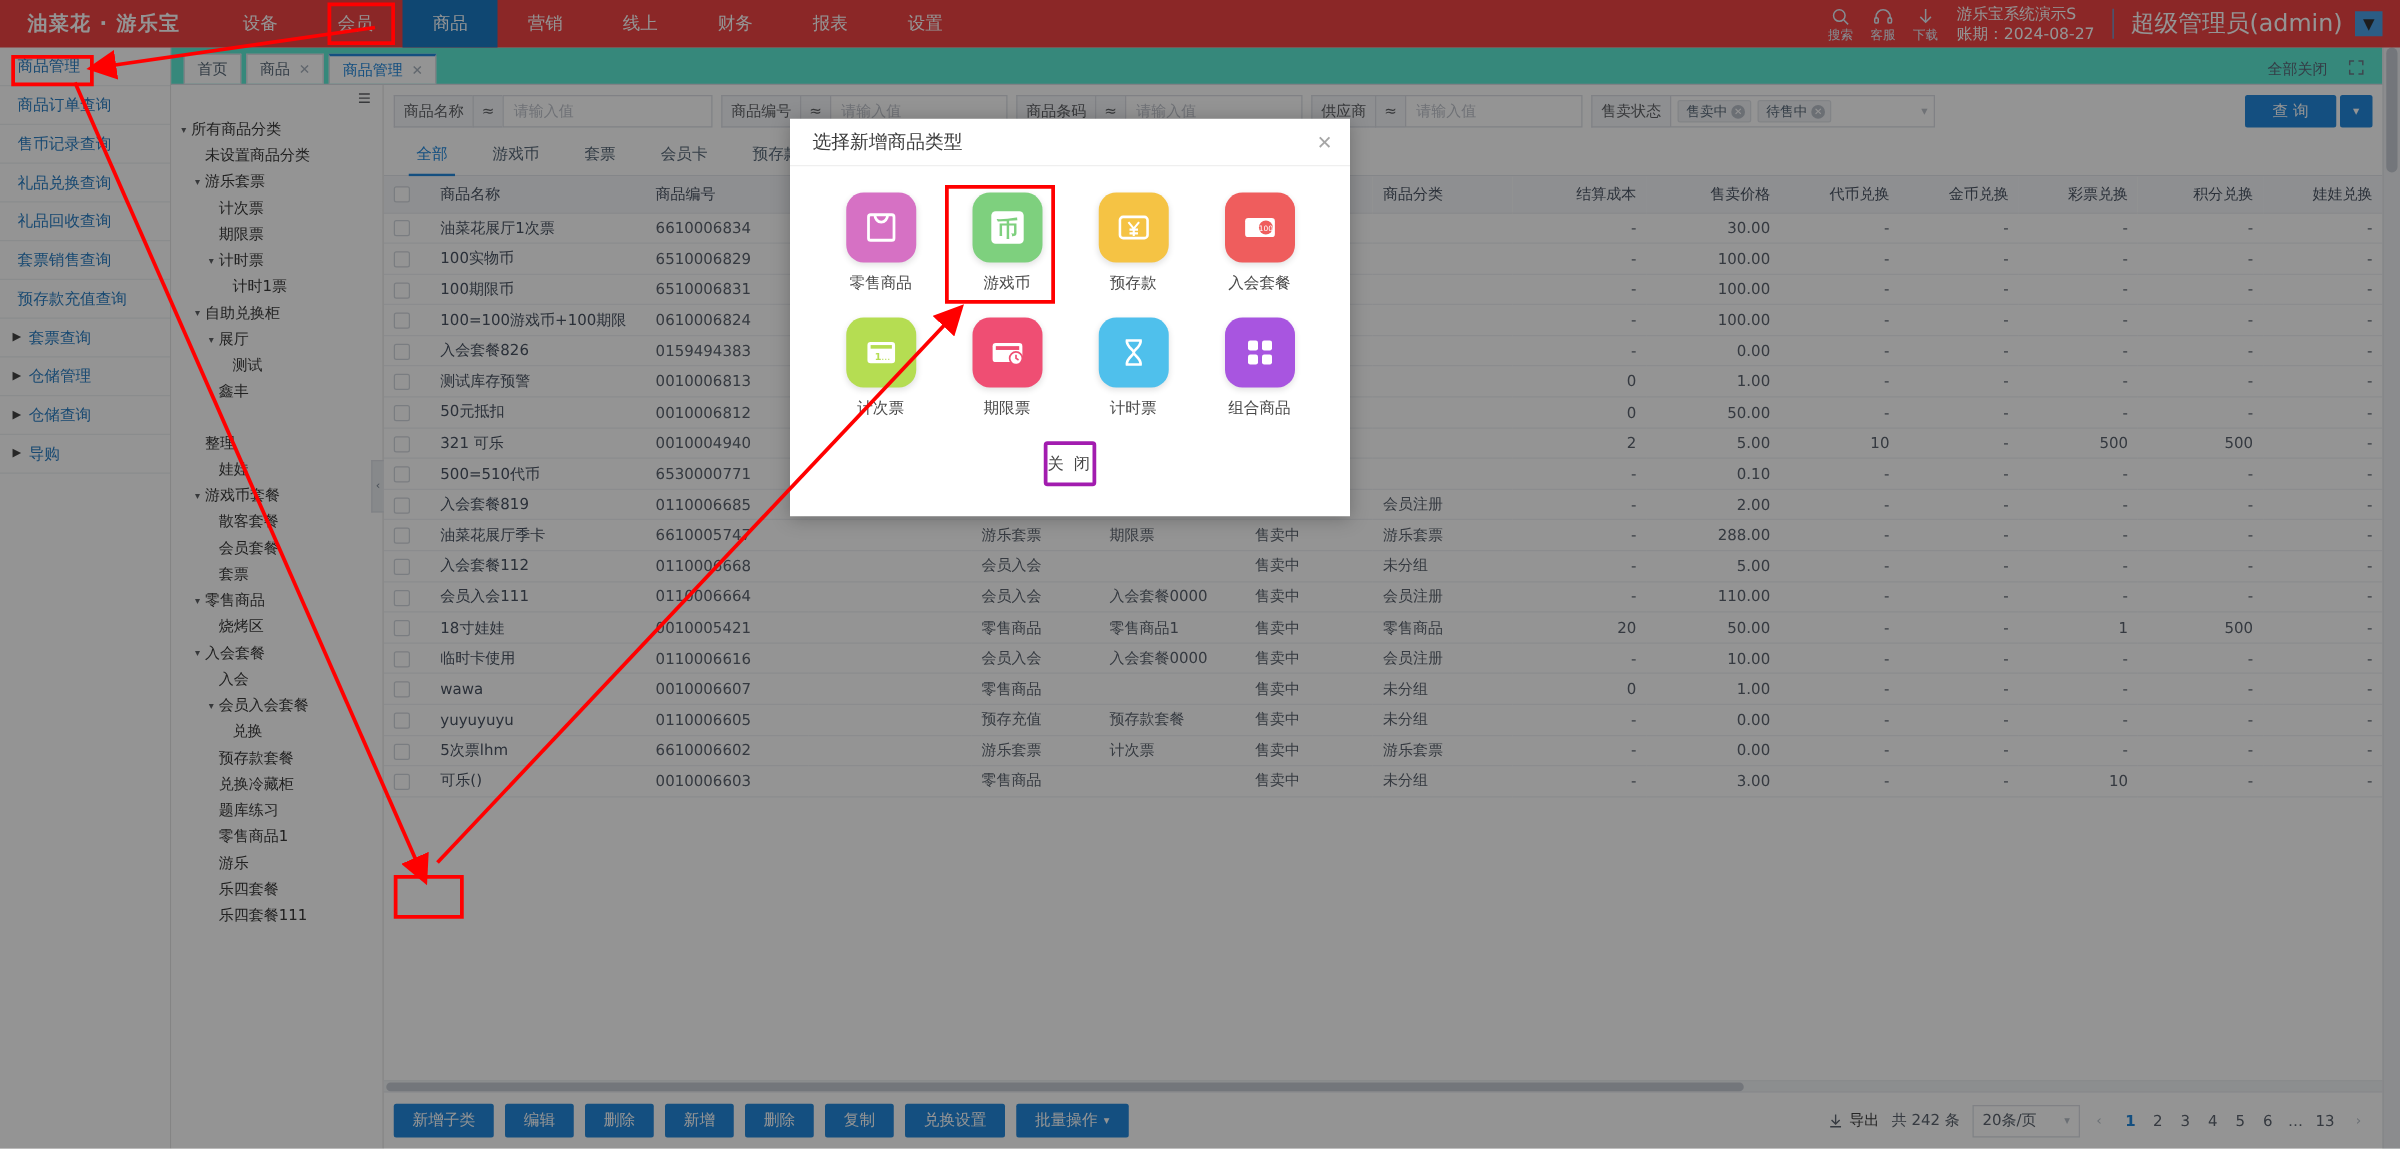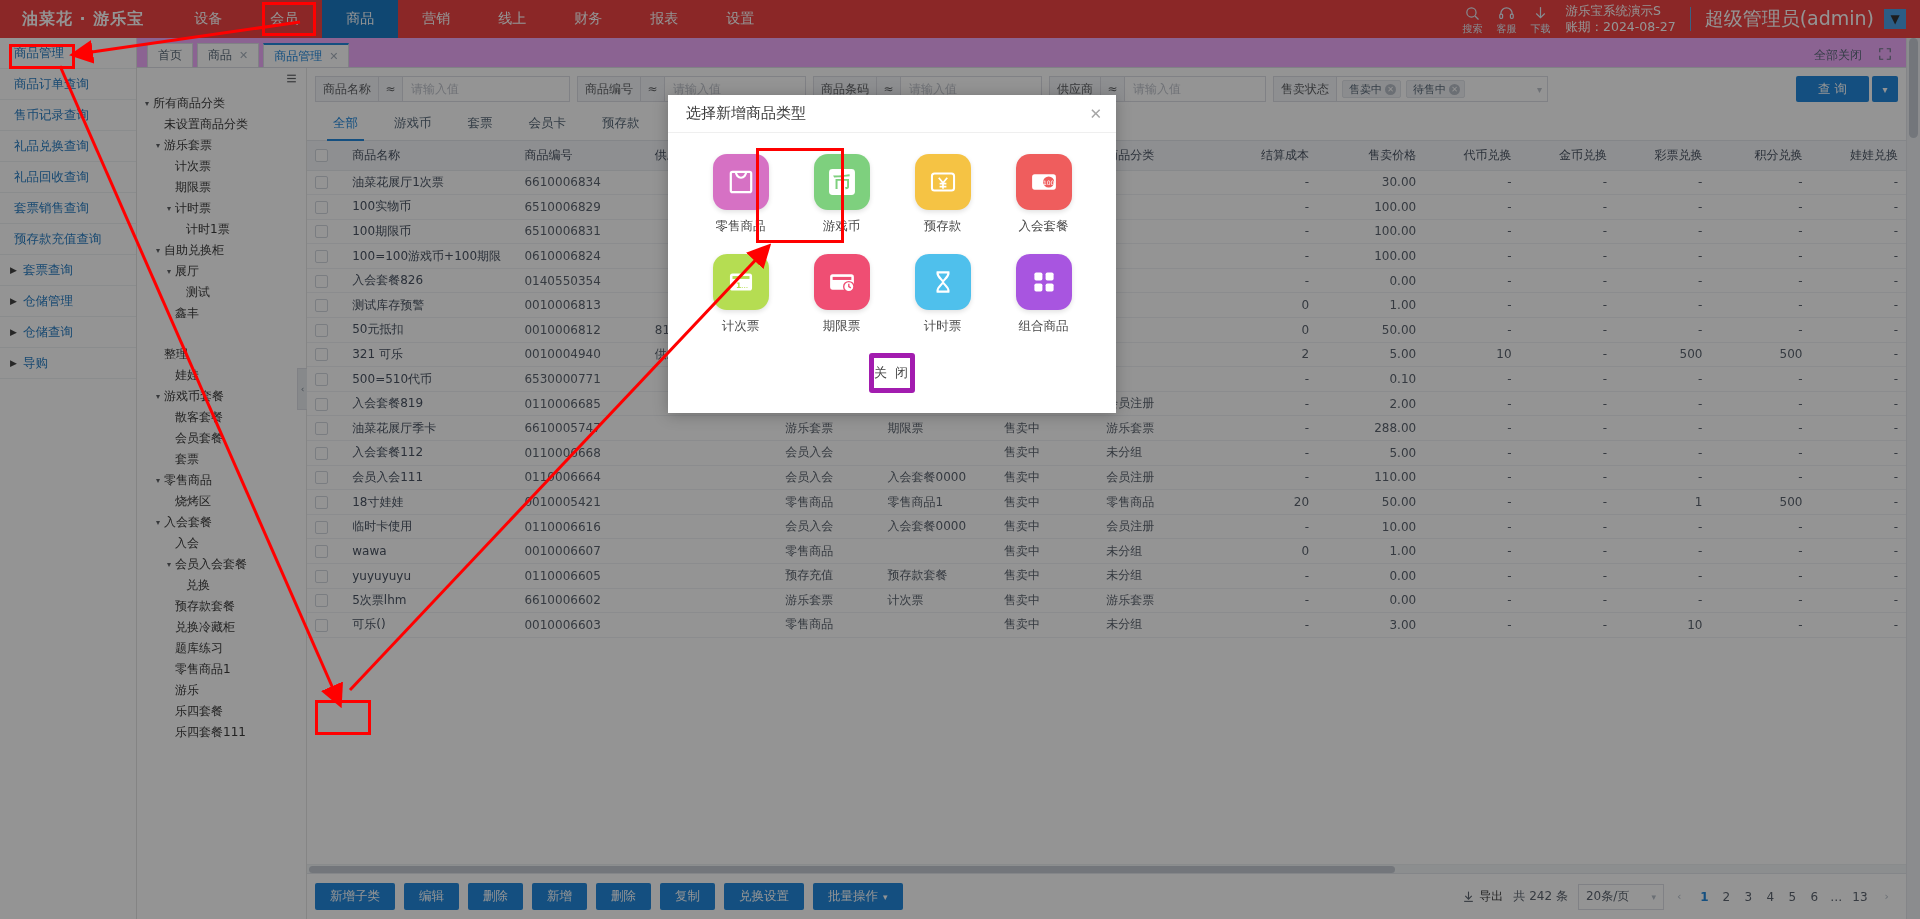"首页" .tabbar { background: #f0abfc -> #5eead4 }
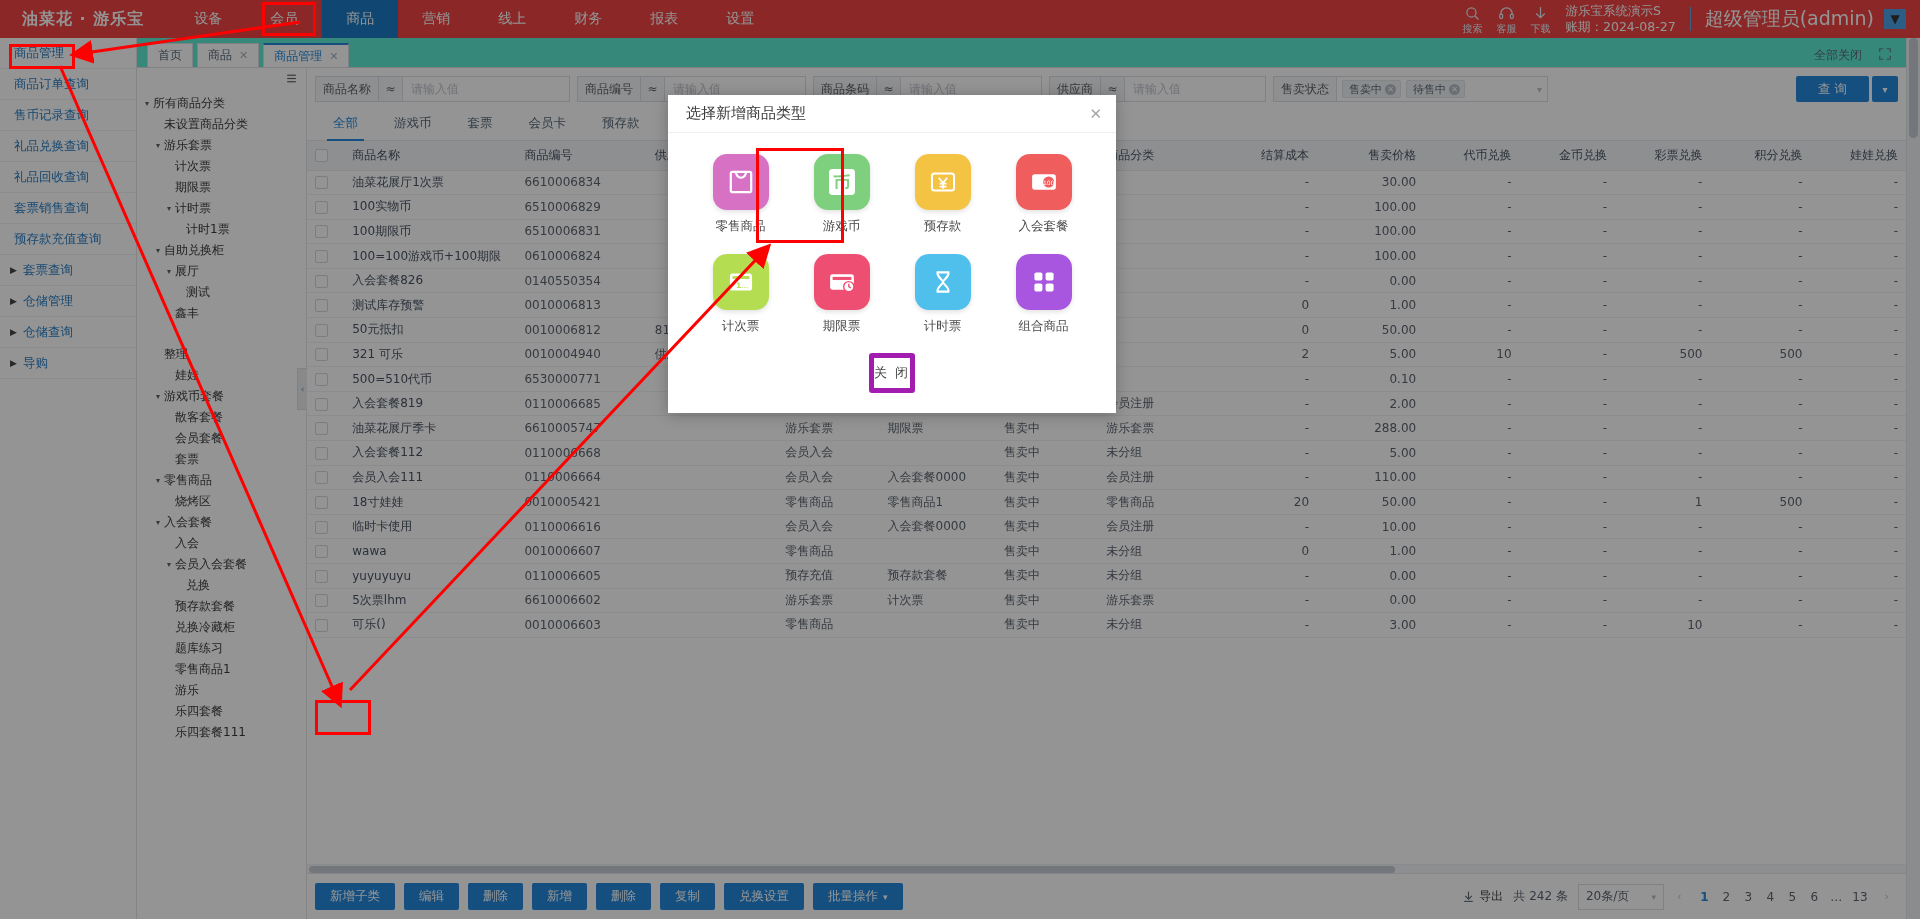"选择新增商品类型" .modal { margin-left: 36px -> none }
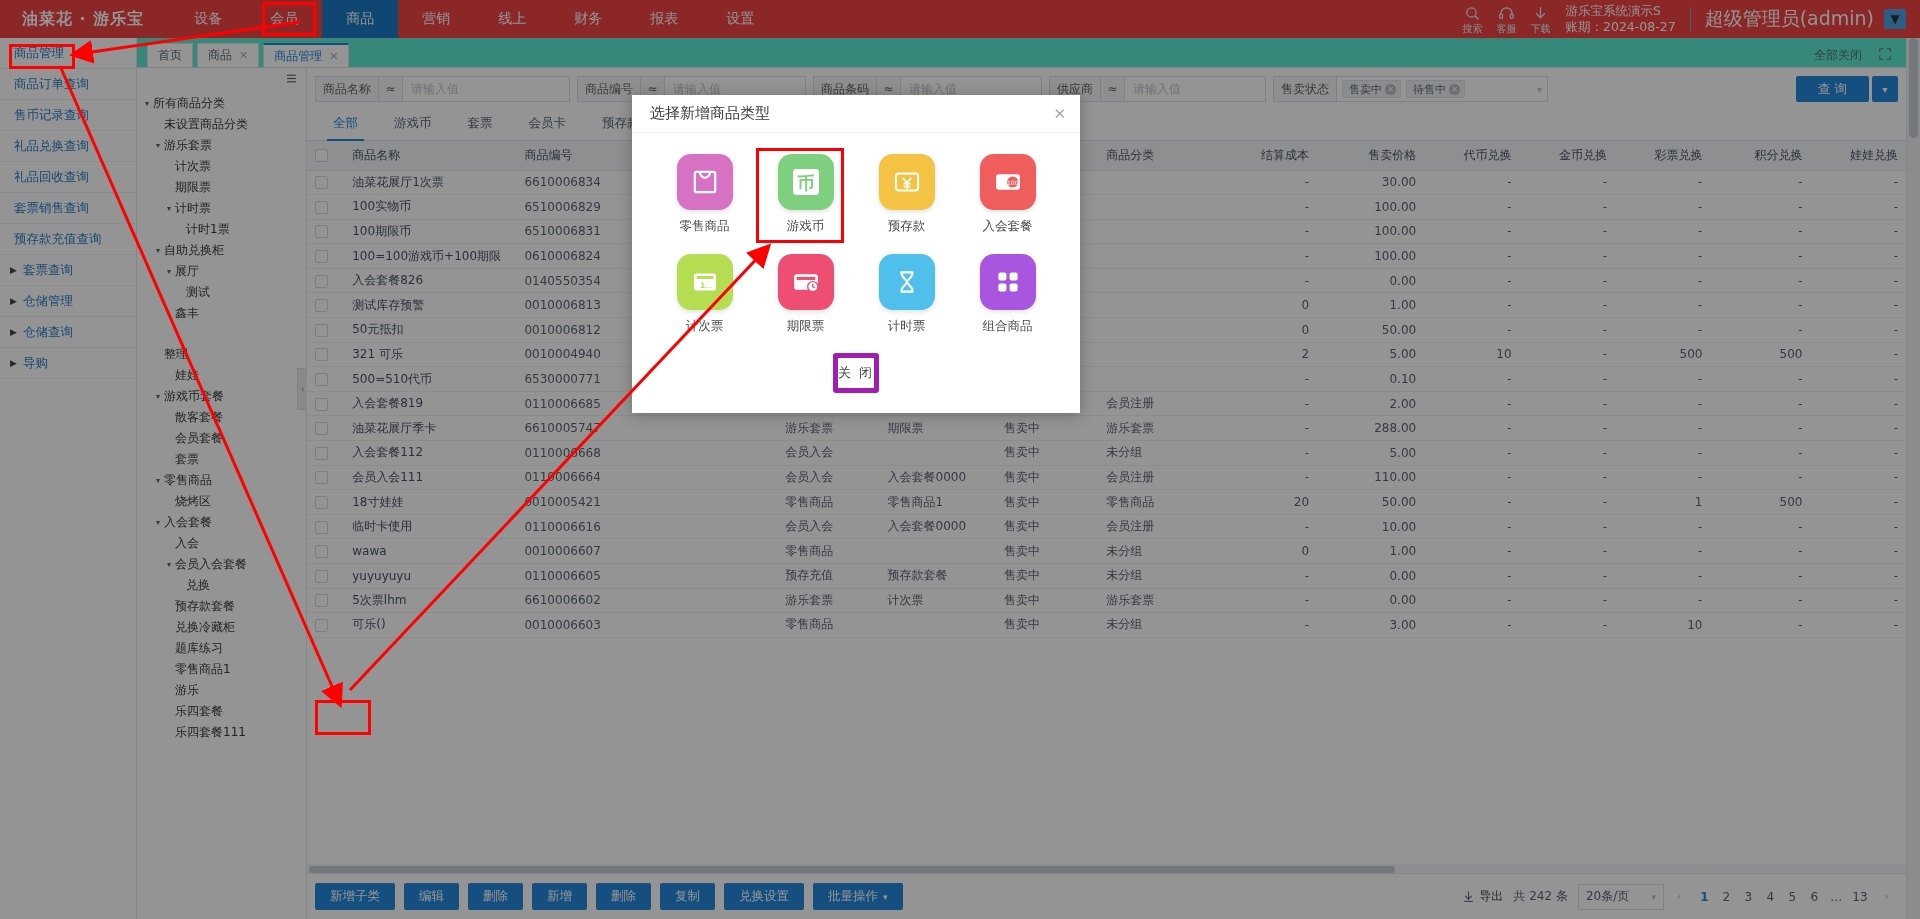"0140550354" td { text: 0140550354 -> 0159494383 }
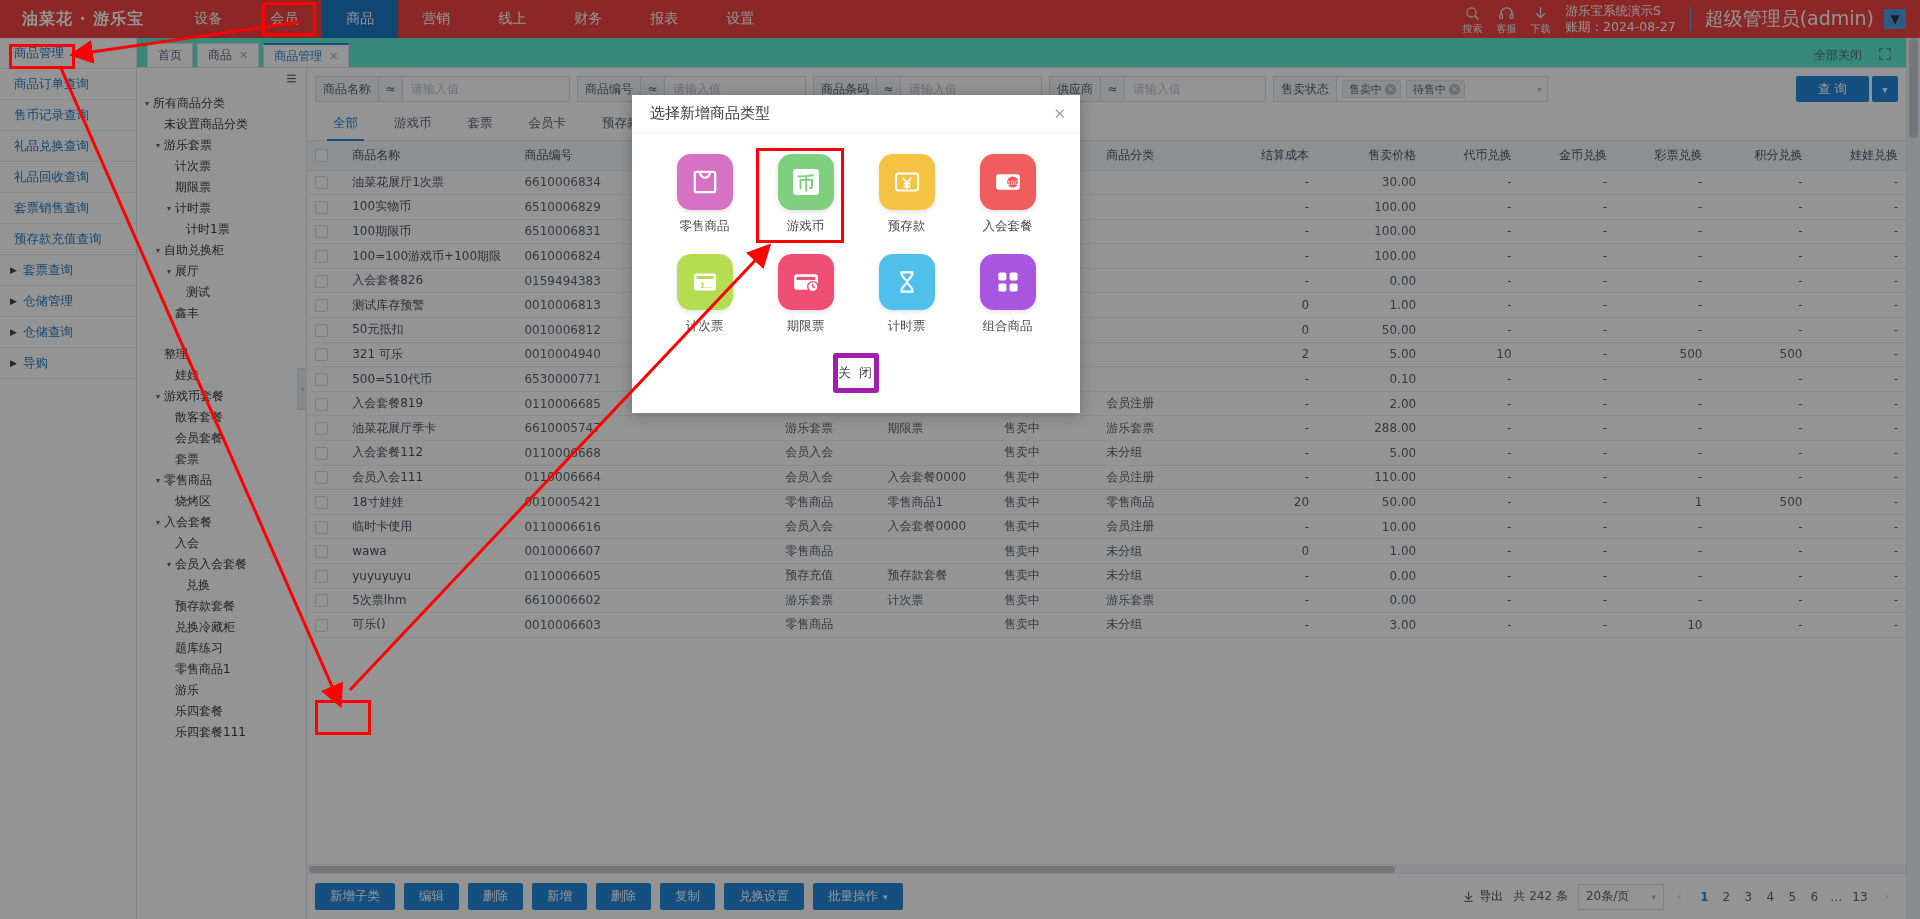"关 闭" .modal-foot .cbtn { border: 5px solid #a21caf -> 3px solid #a21caf }
